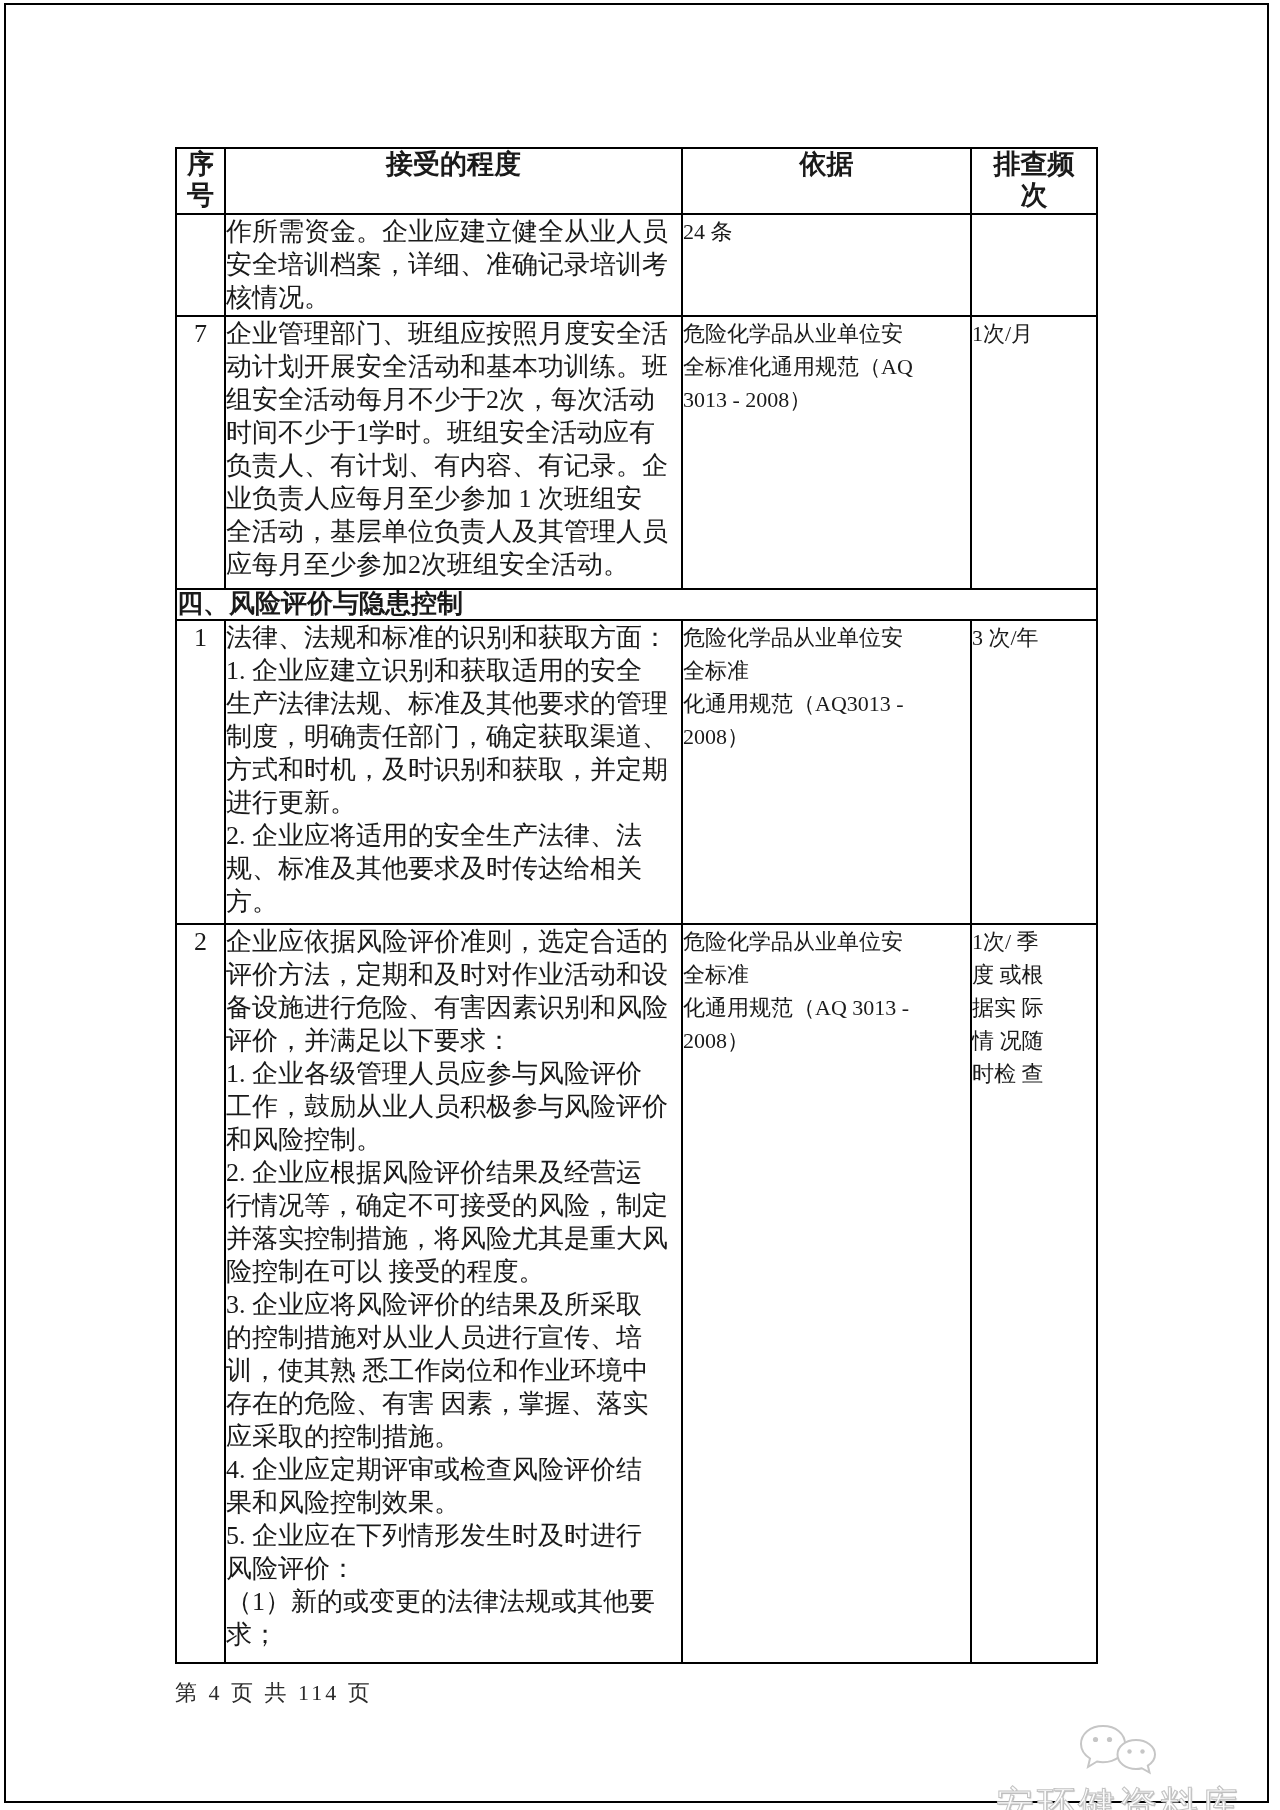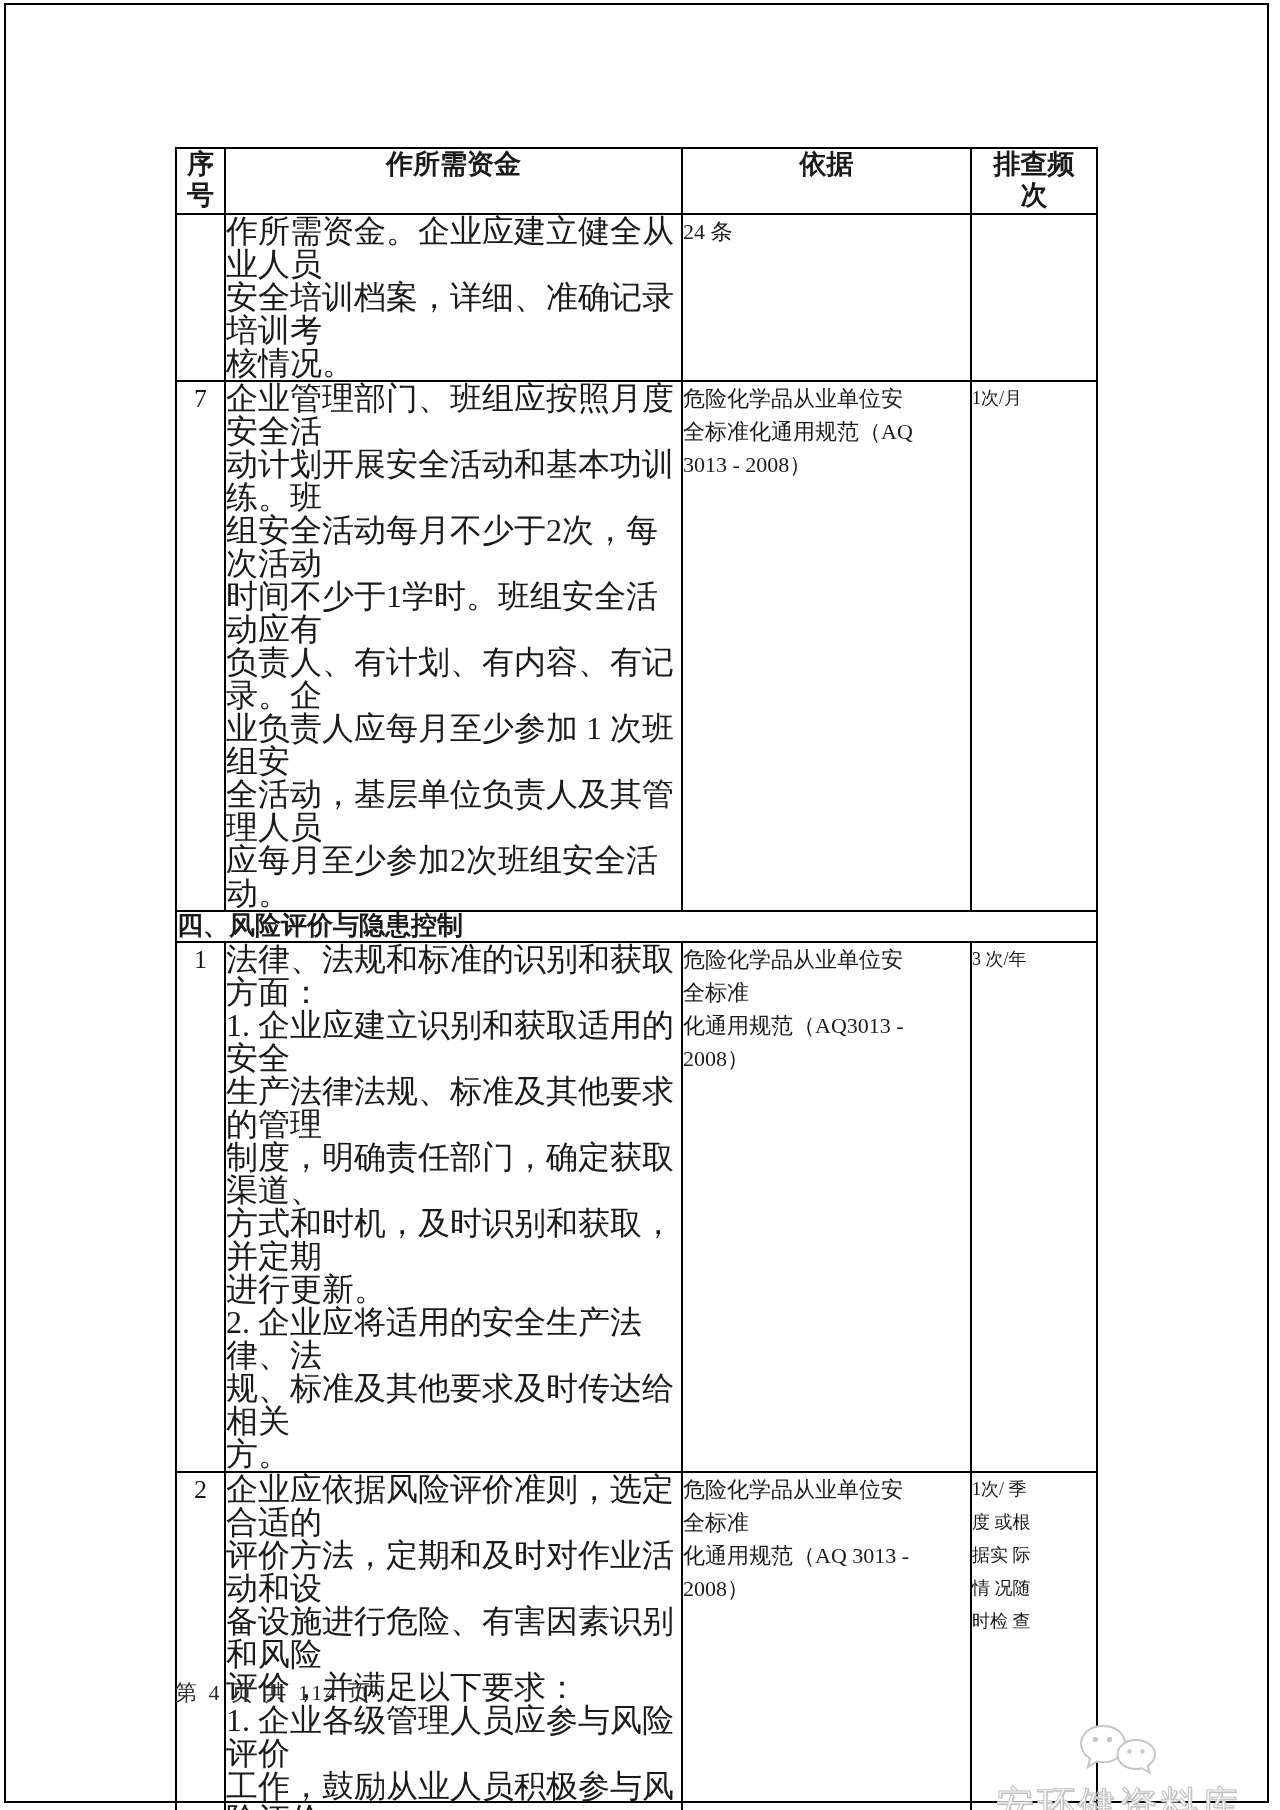"作所需资金" th.hdr { text: 作所需资金 -> 接受的程度 }
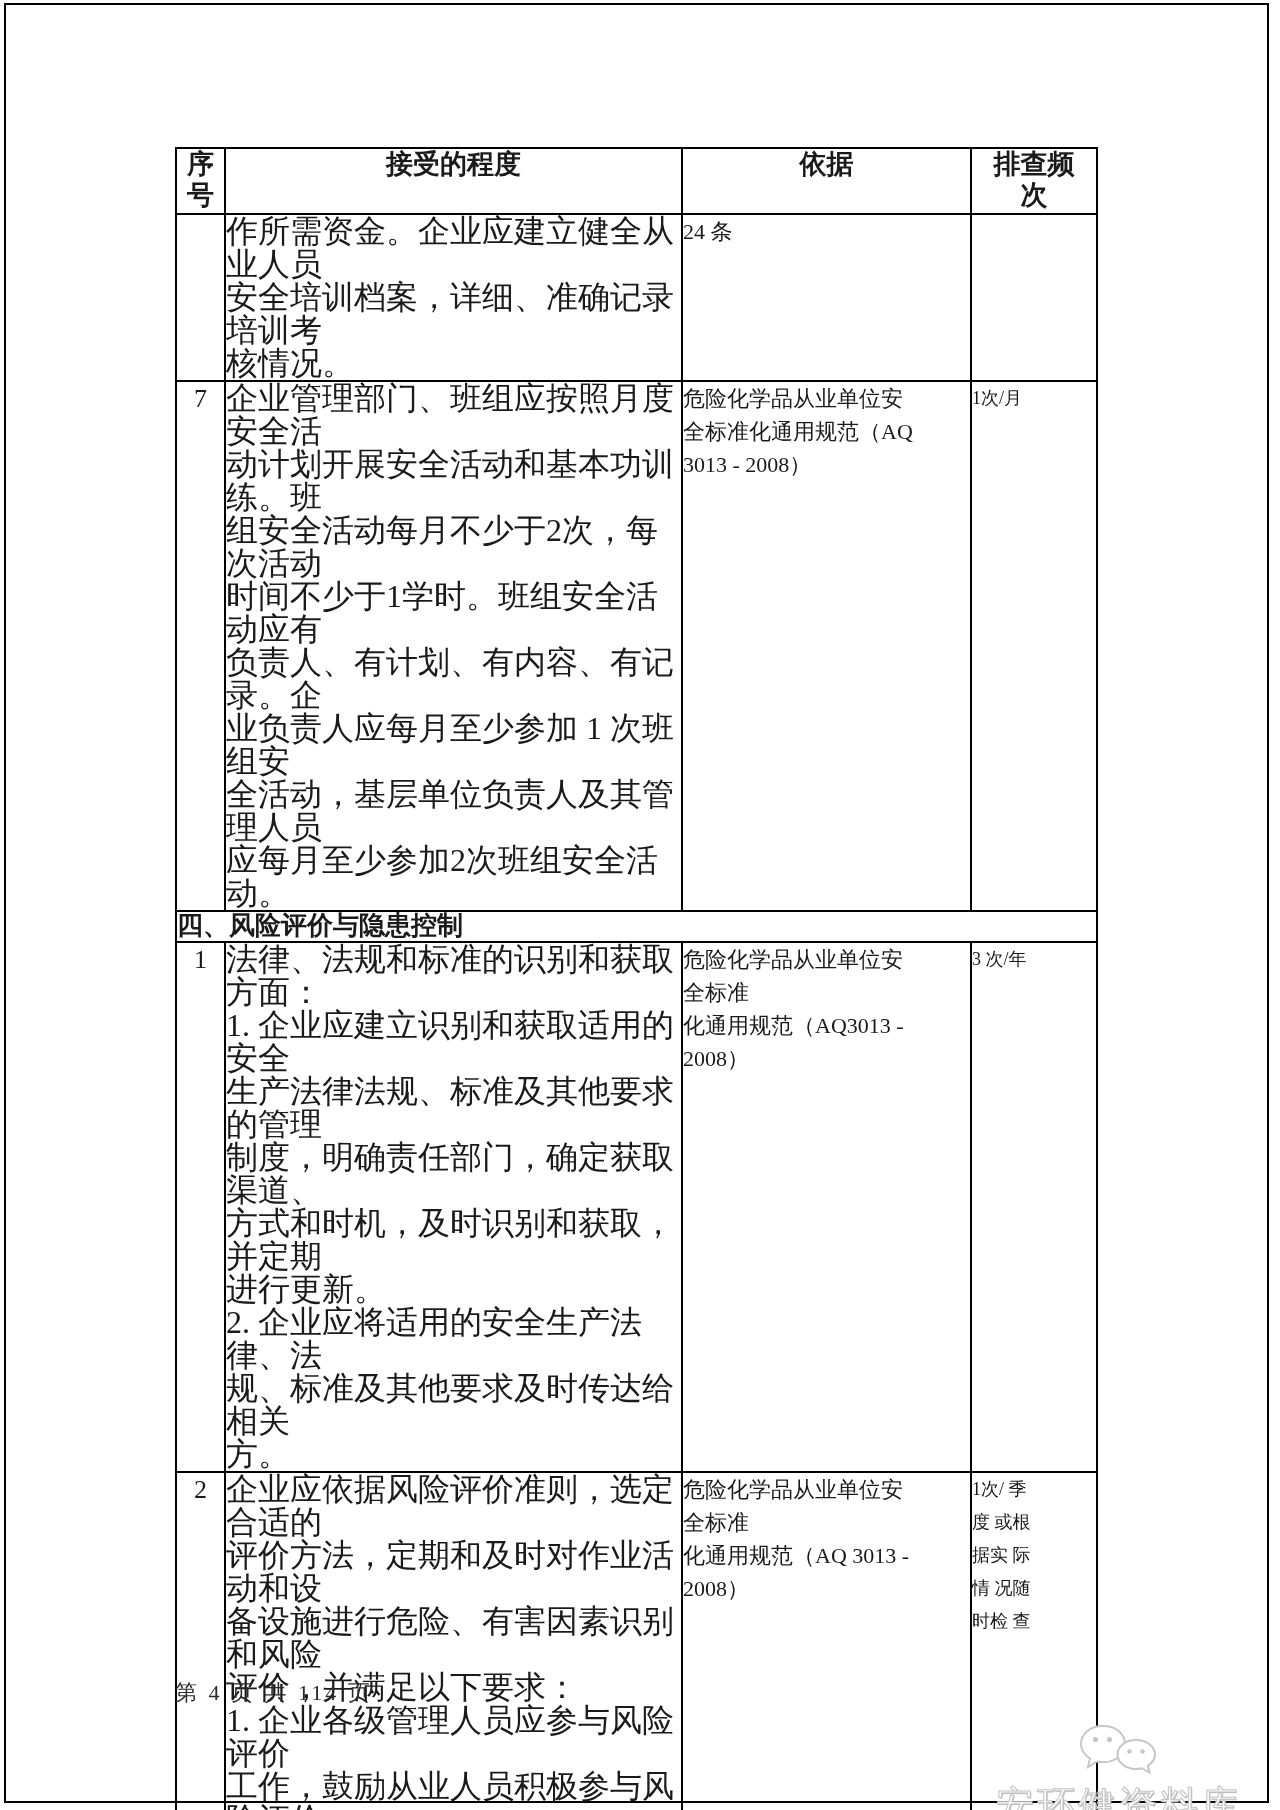"作所需资金。企业应建立健全从业人员" td.content { font-size: 32px -> 26px }
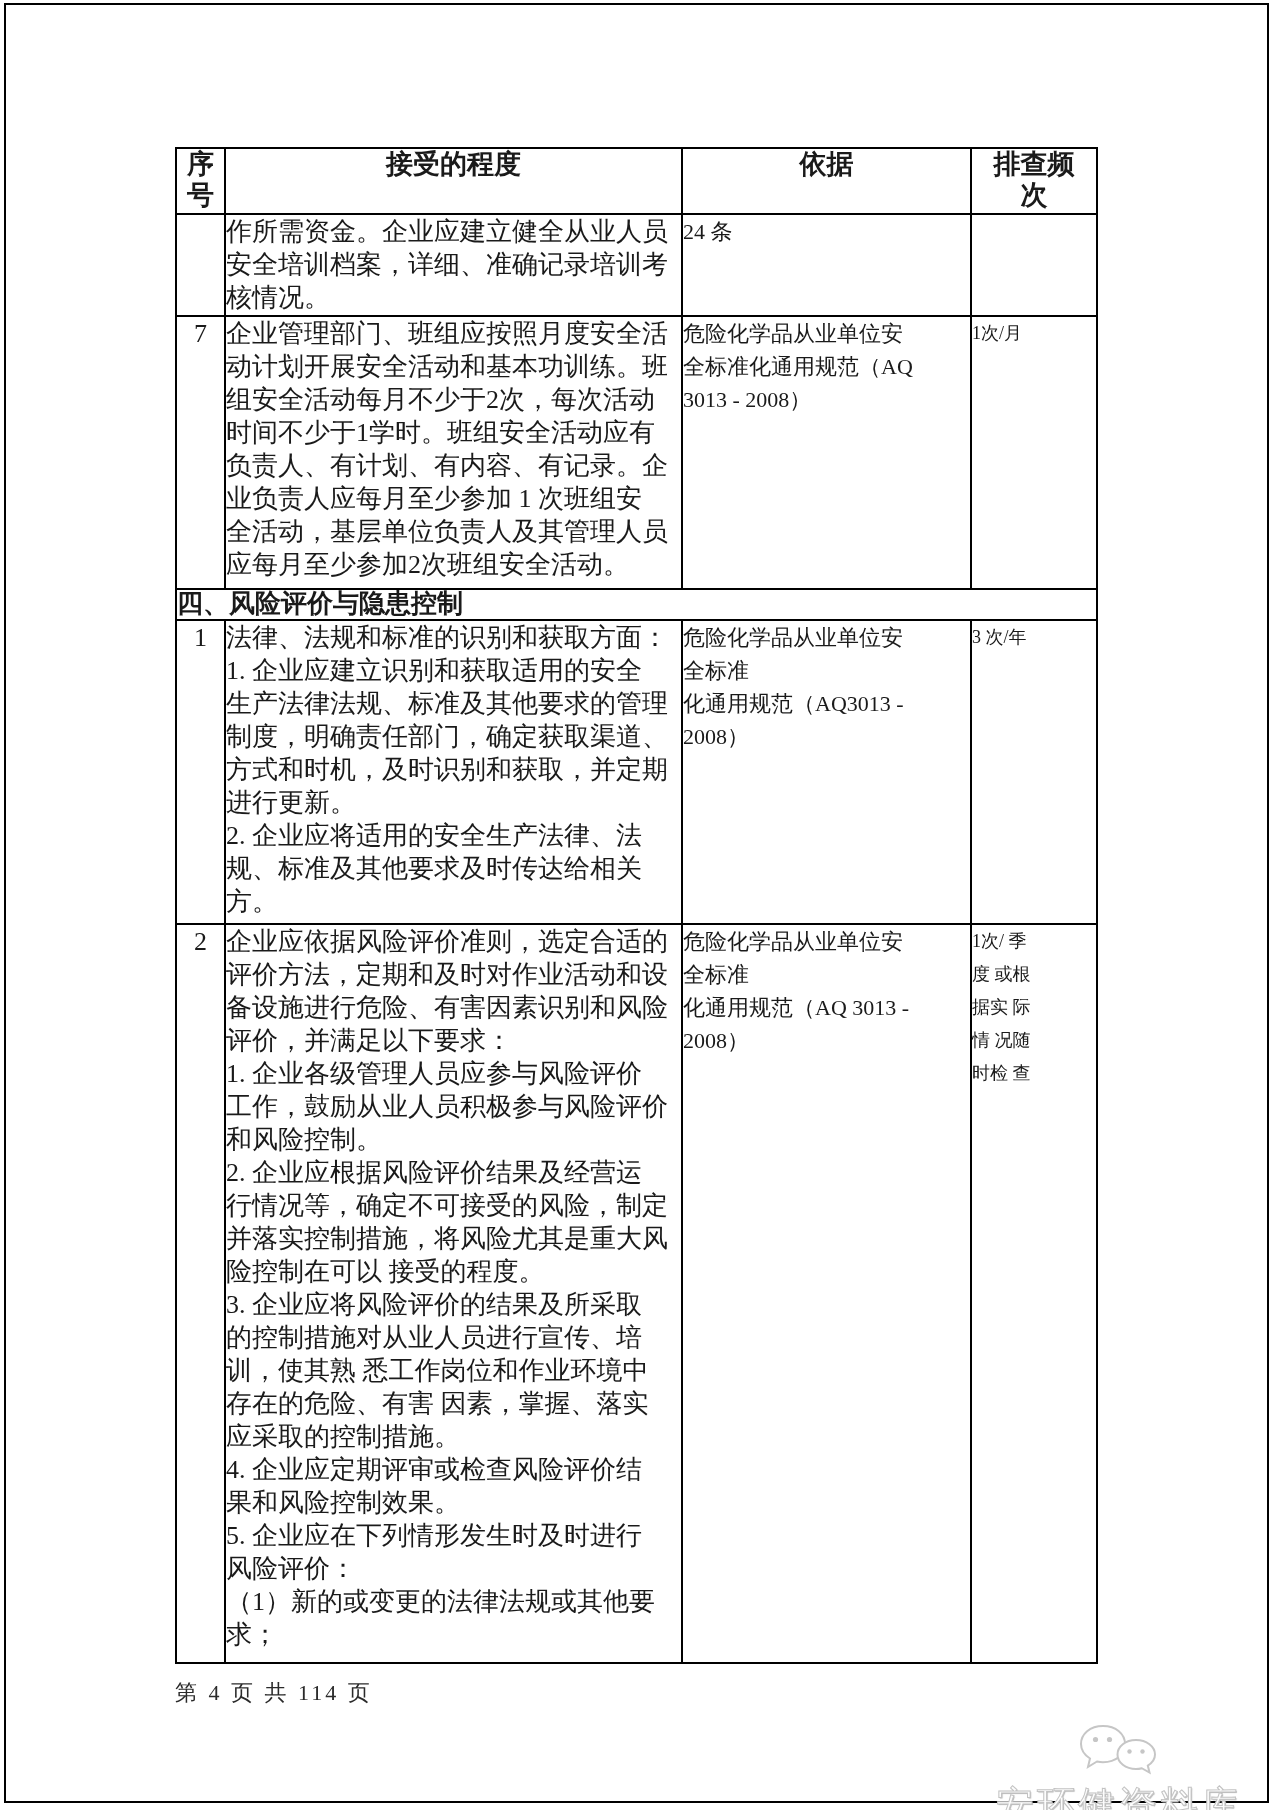"1次/月" td.freq { font-size: 18px -> 22px }
